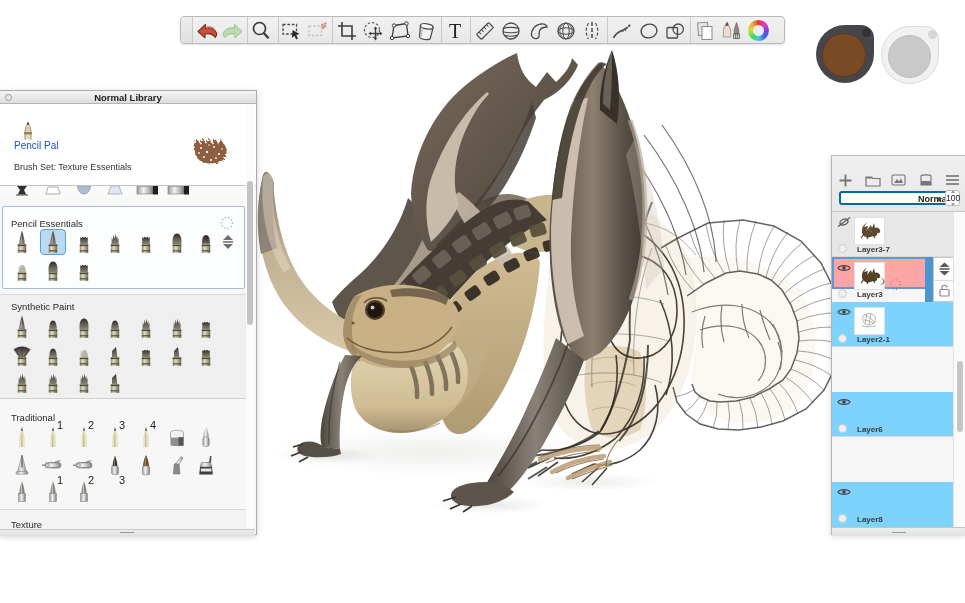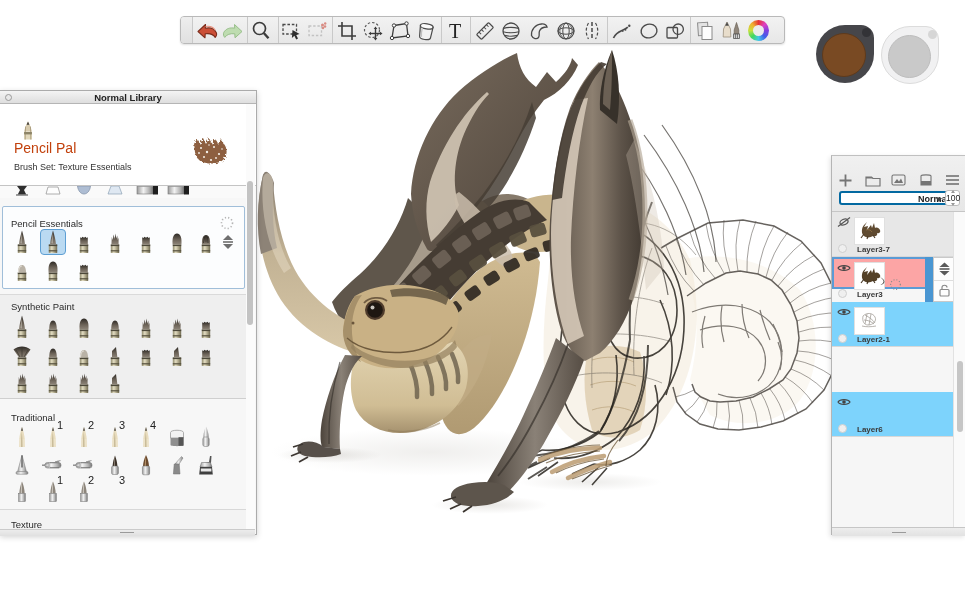"Pencil Pal" #bname { color: #c2410c -> #1d4ed8; font-size: 14px -> 10px }
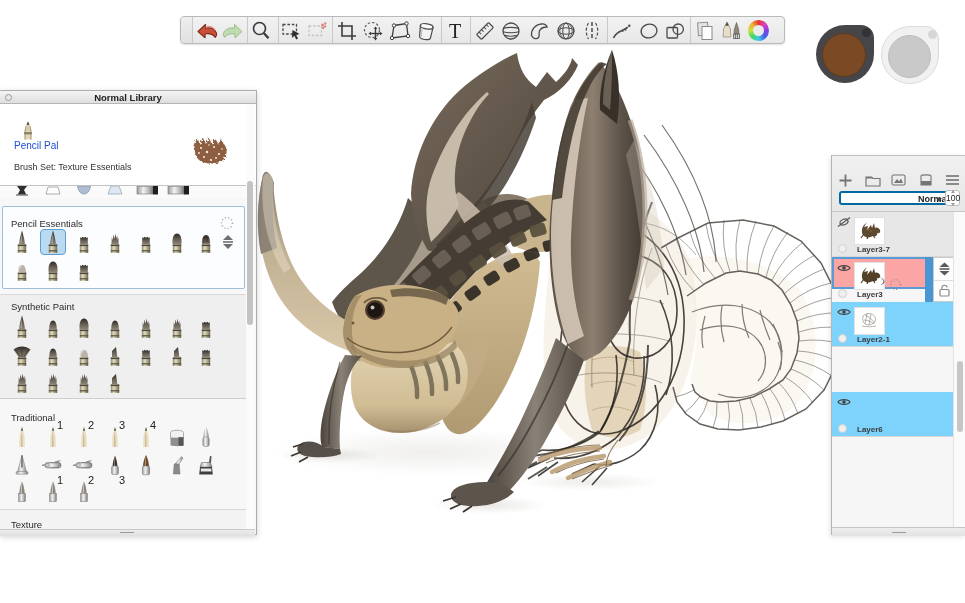"Layer8" div.lrow { html: none -> <div> <svg> <path></path> <circle></circle> </svg> <div></div> <div>Layer8</div> </div> }
